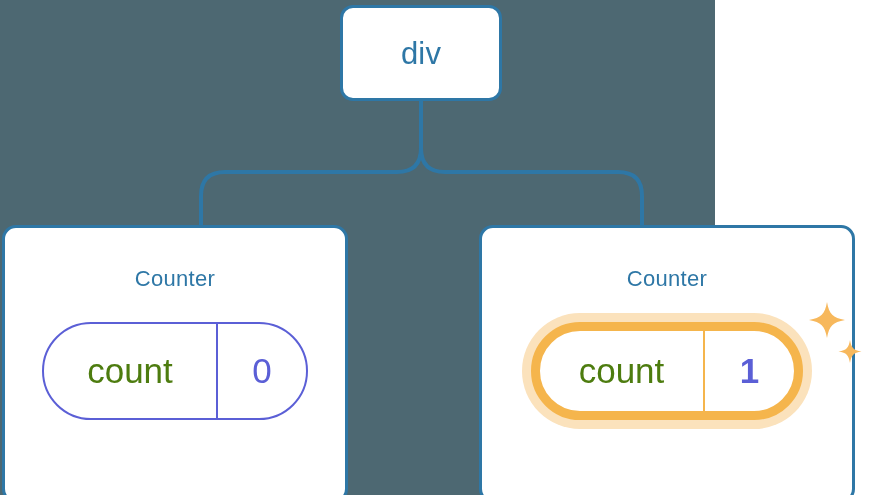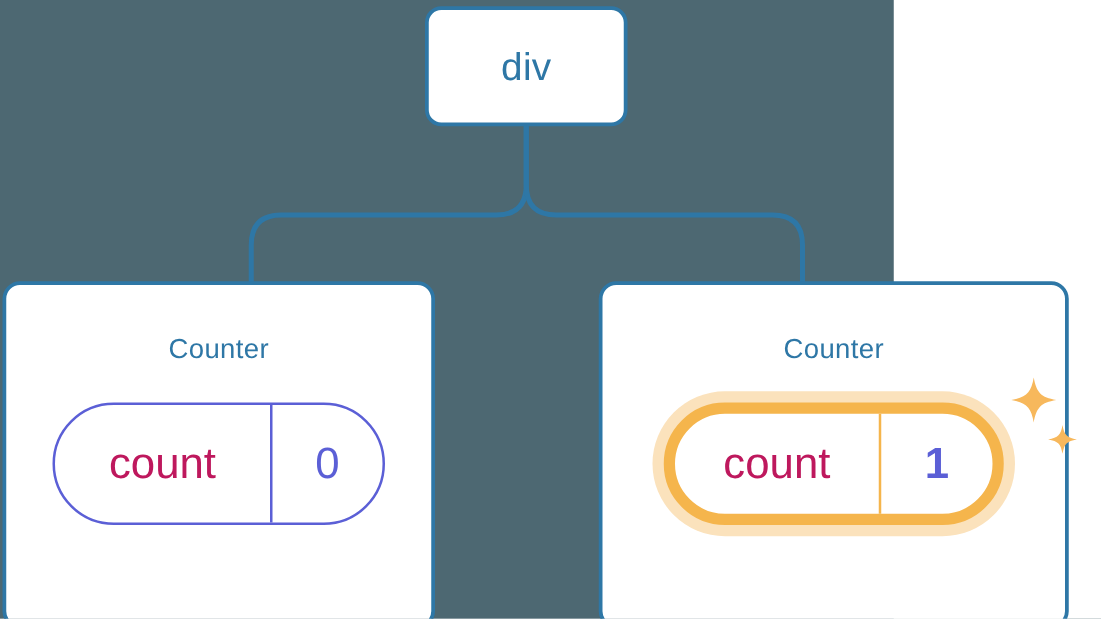"count" .pill-key { color: #be185d -> #4d7c0f }
